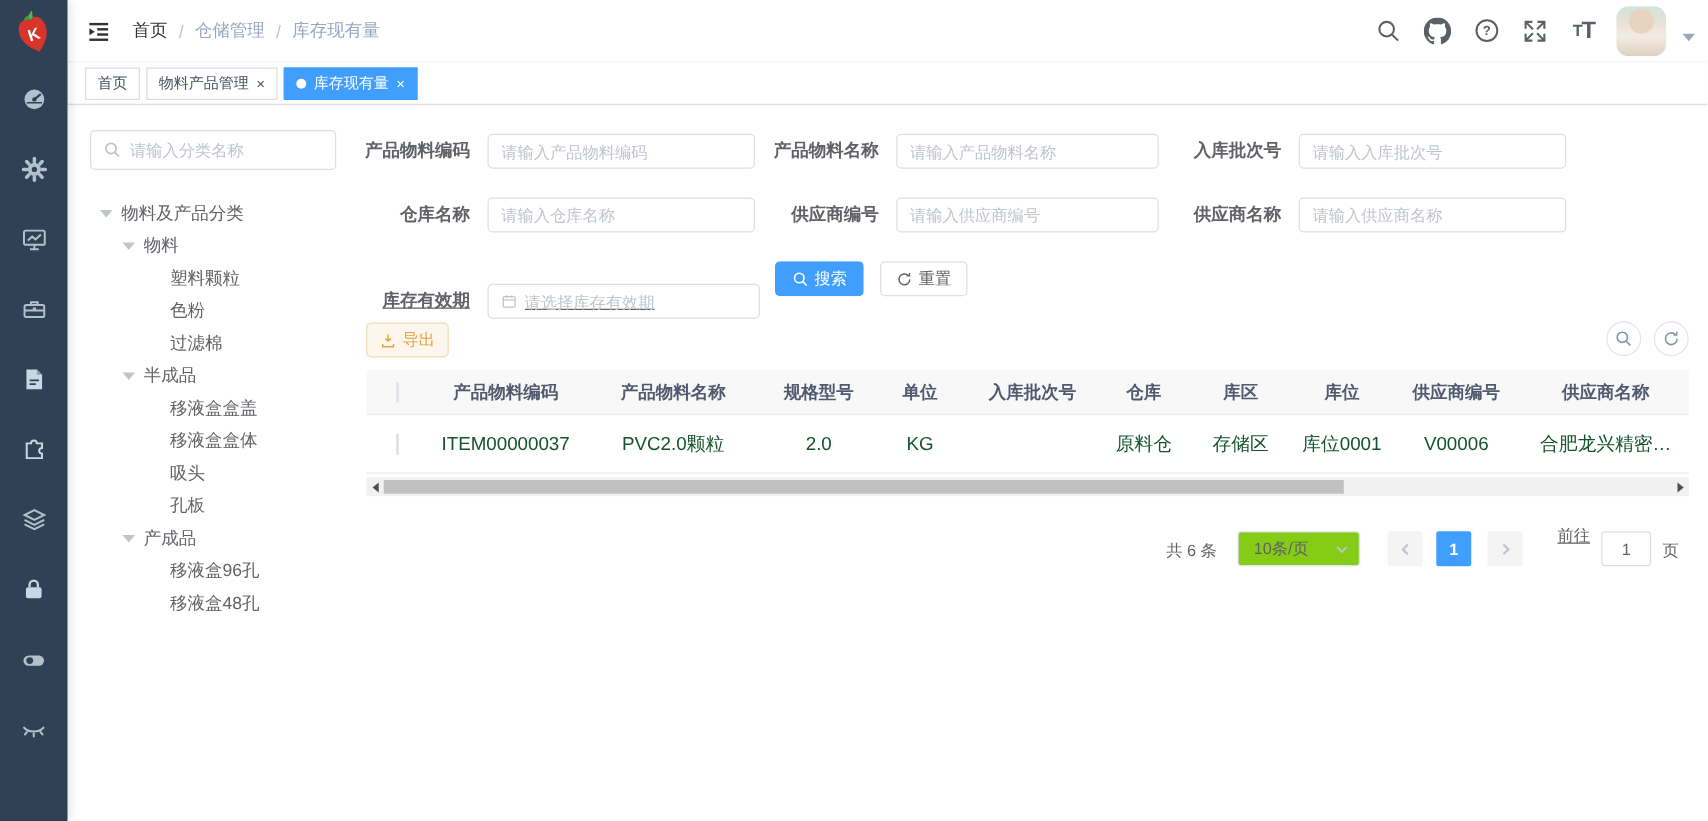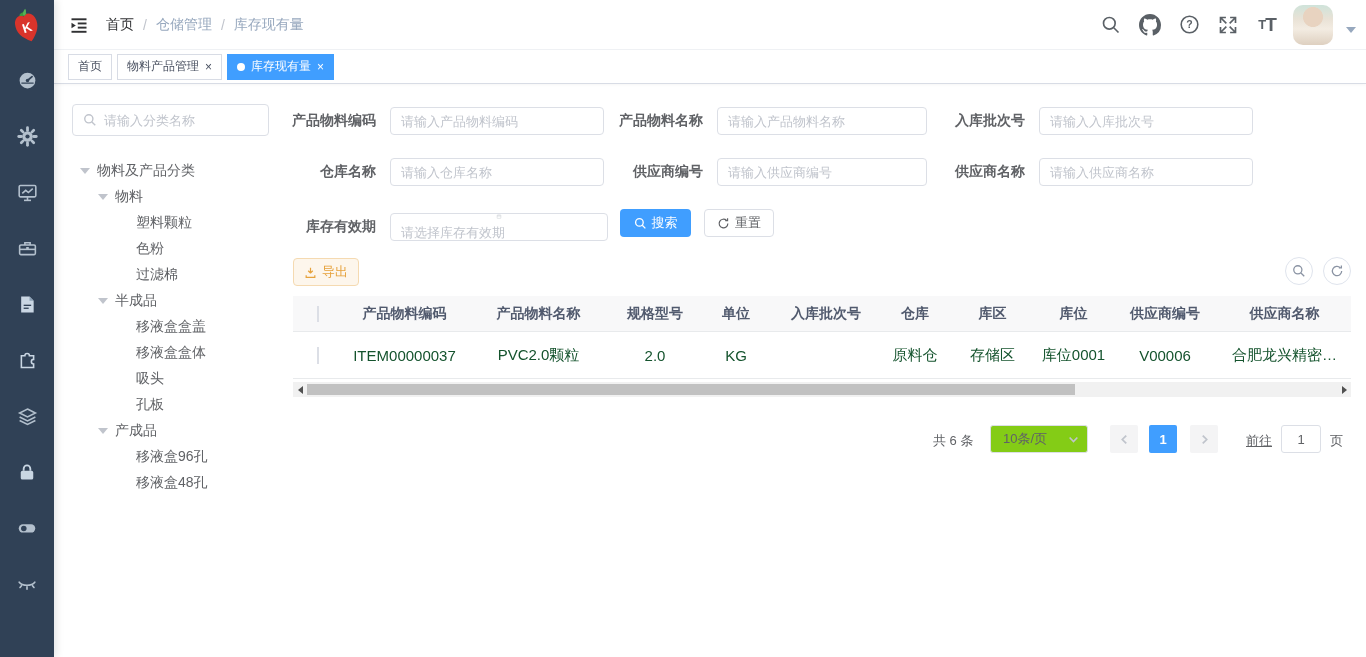"库存有效期" div.field { text-decoration: none -> underline; top: 213px -> 227px }
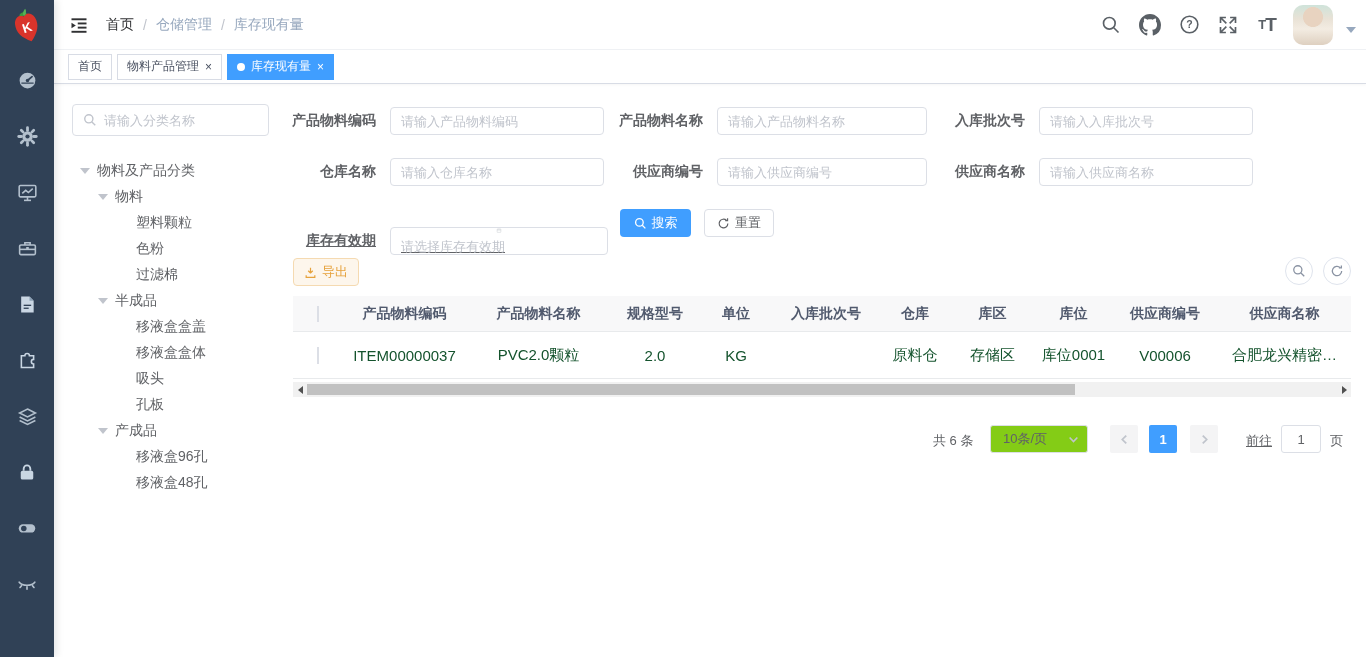"请选择库存有效期" span.inp { flex-direction: column -> none }
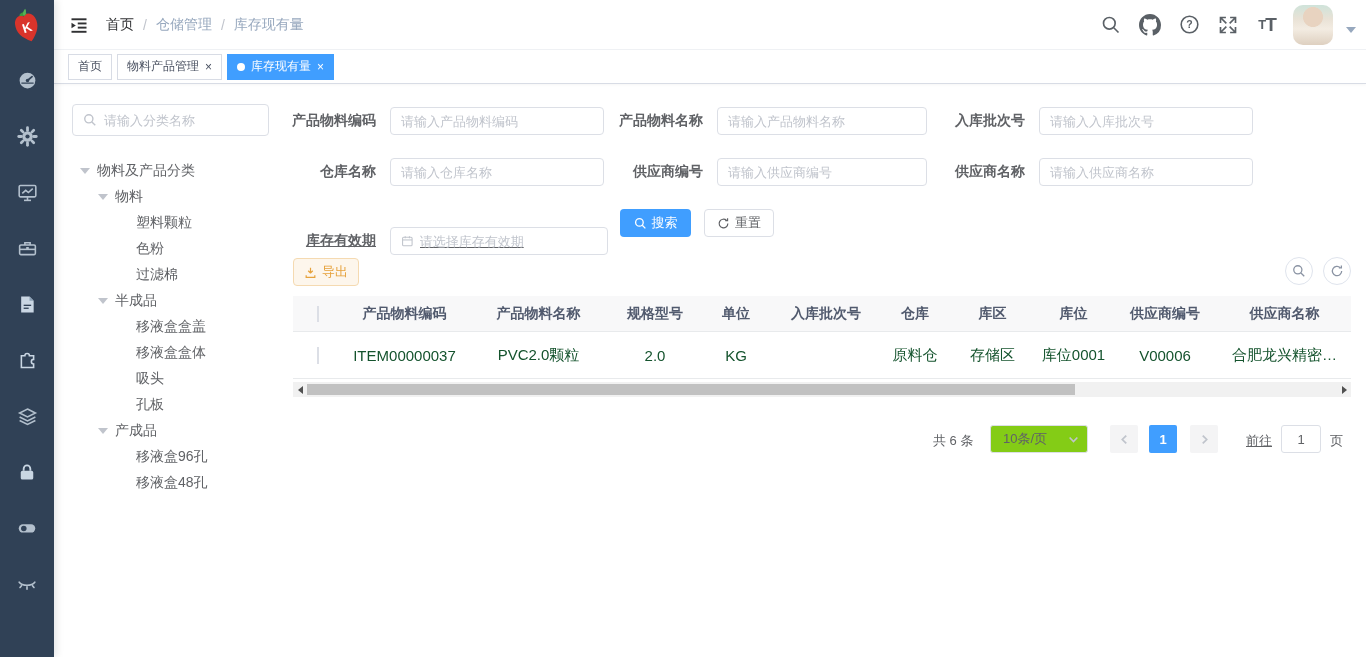"前往" .pg-goto { top: 432px -> 420px }
